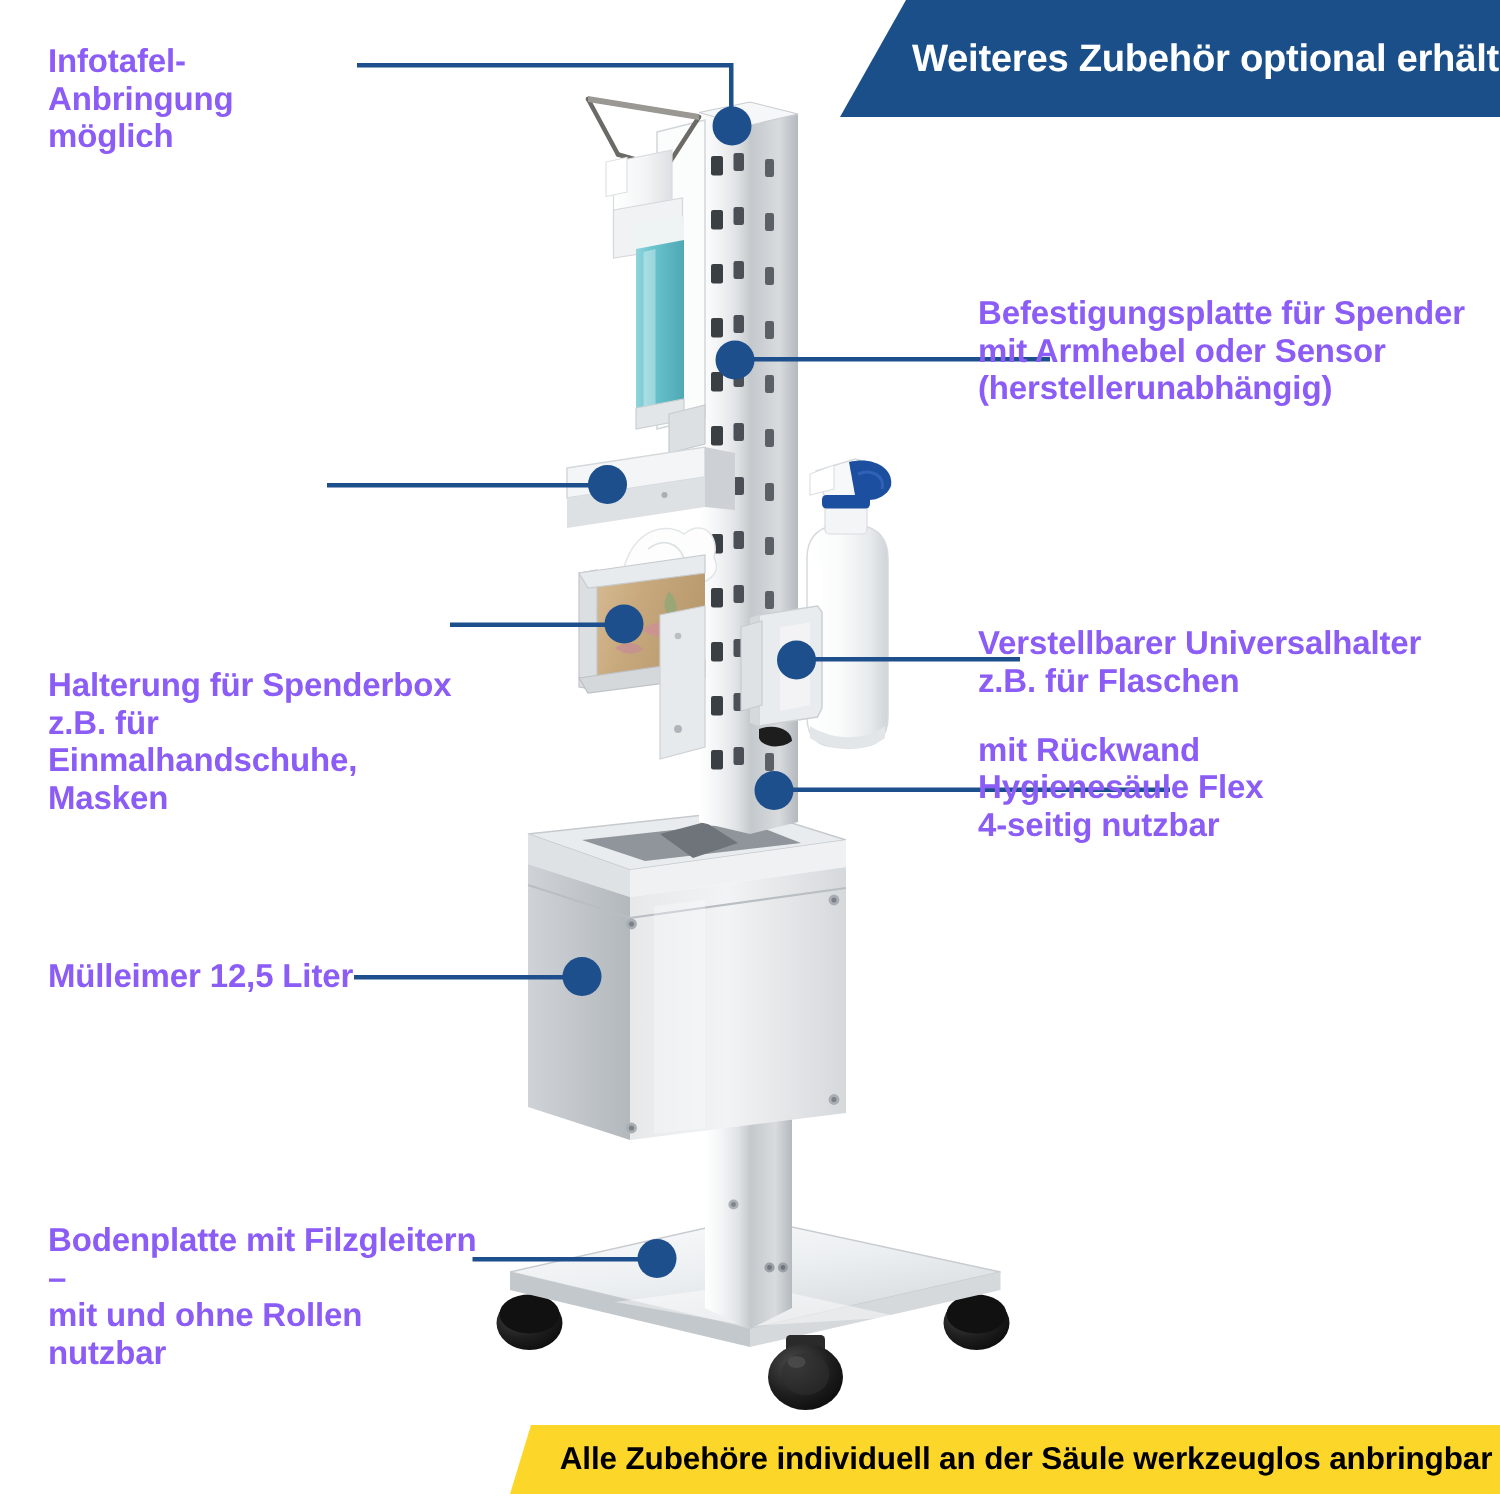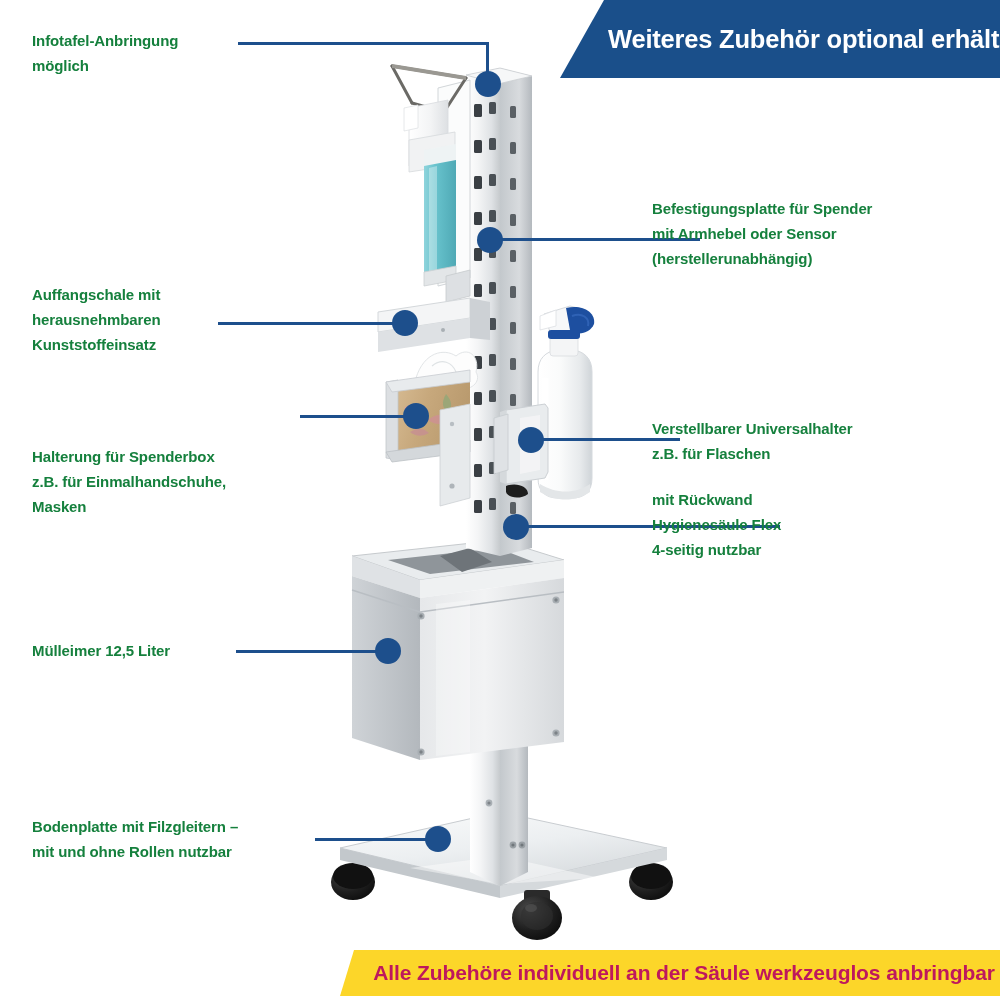"Infotafel-Anbringung" .callout { color: #15803d -> #8b5cf6; font-size: 15px -> 22px }
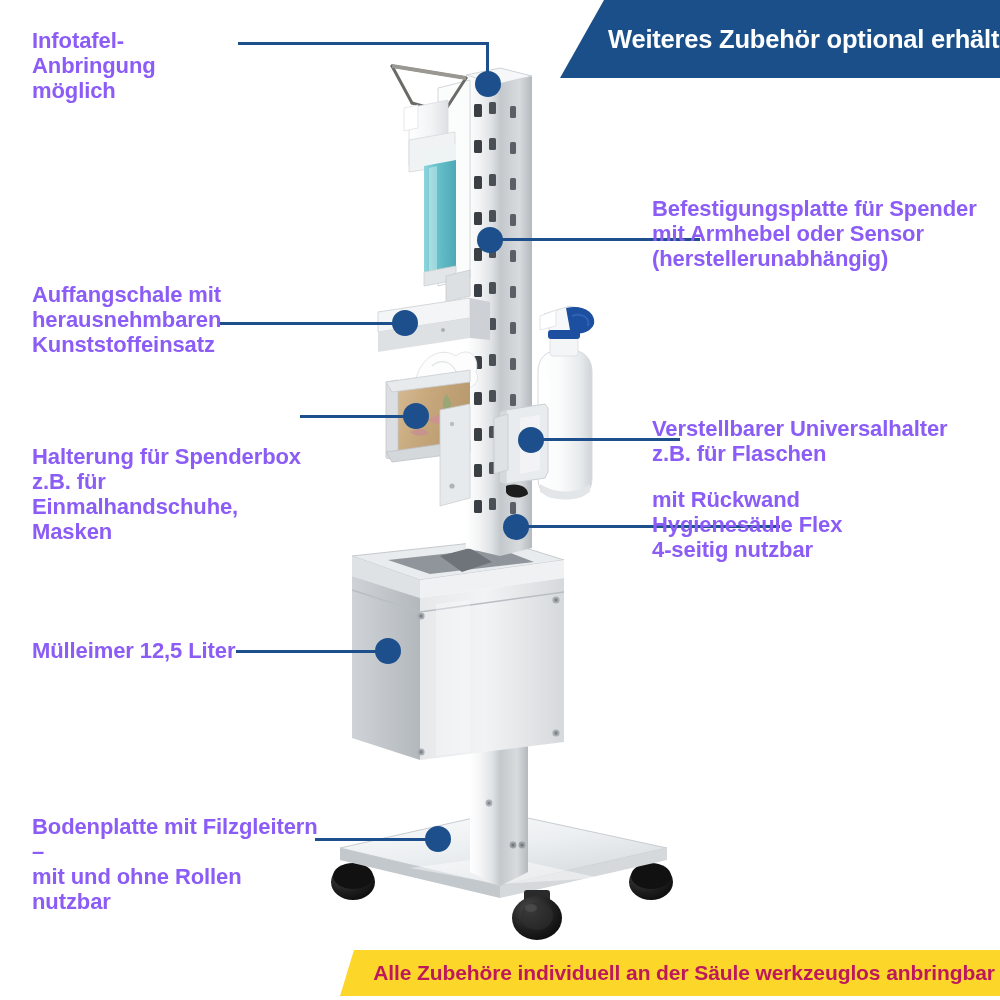"Auffangschale mit" div.callout { html: <div> <div>Auffangschale mit</div> <div>herausnehmbaren</div> <div>Kunststoffeinsatz</div> </div> -> none }
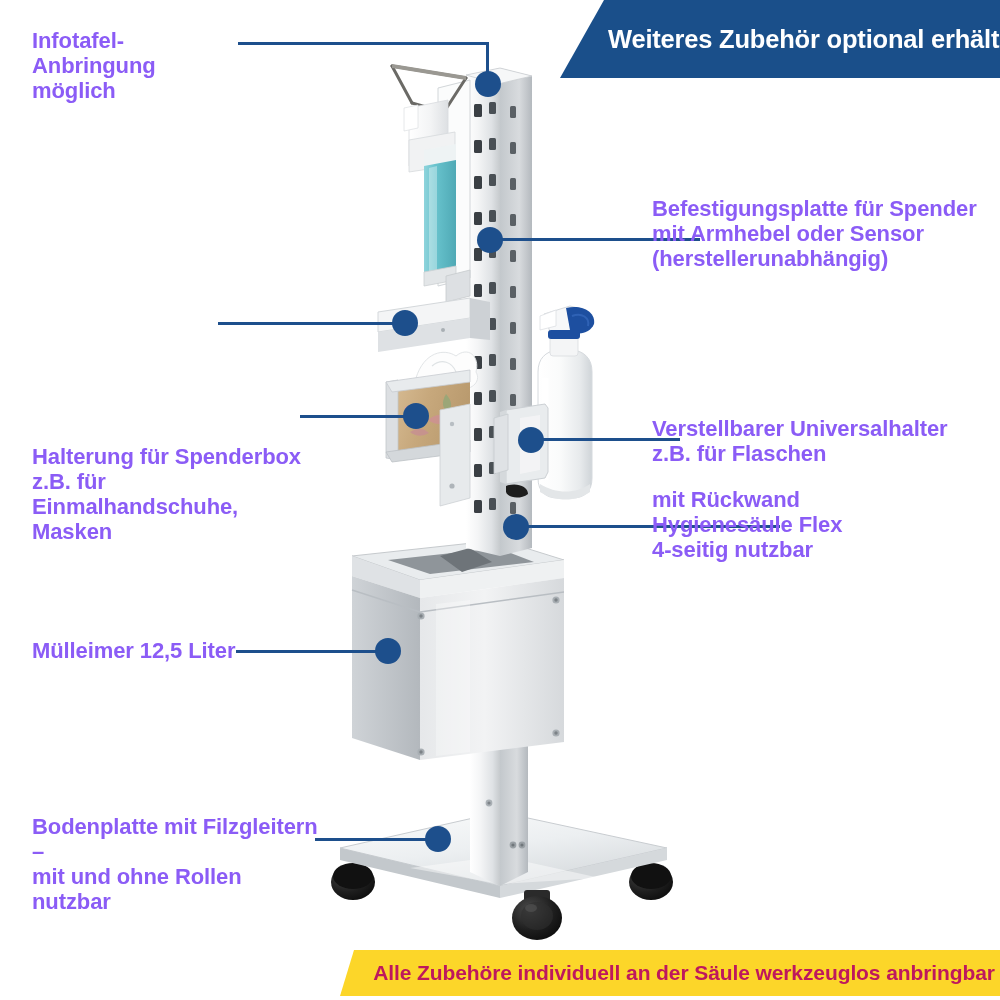"Alle Zubehöre individuell an der" #banner-bottom { color: #be185d -> #000000 }
